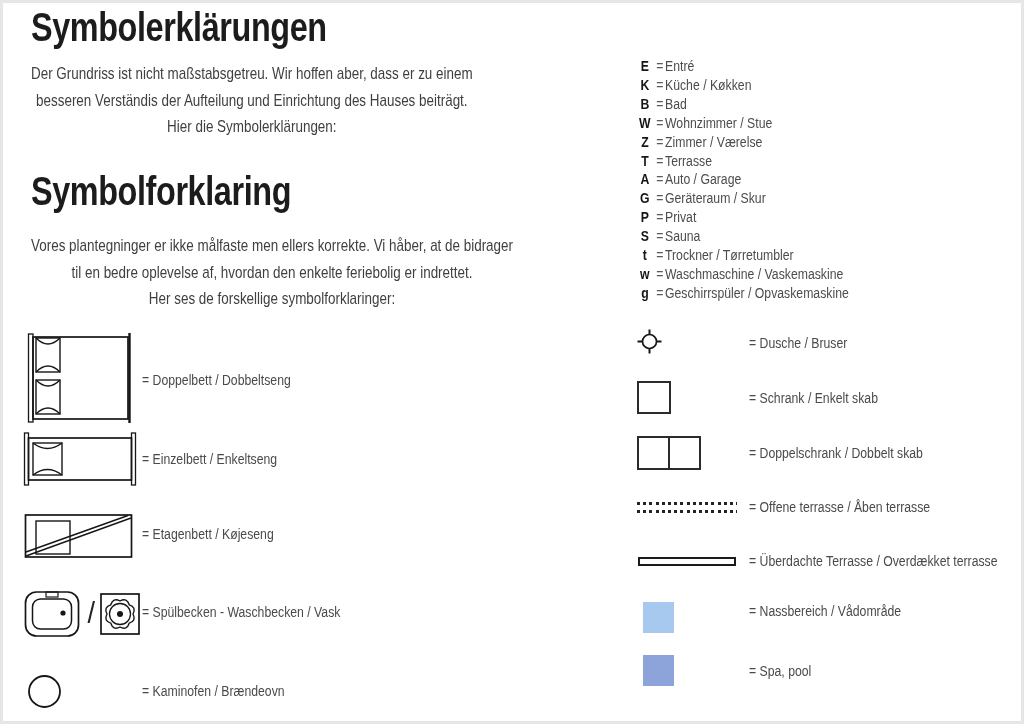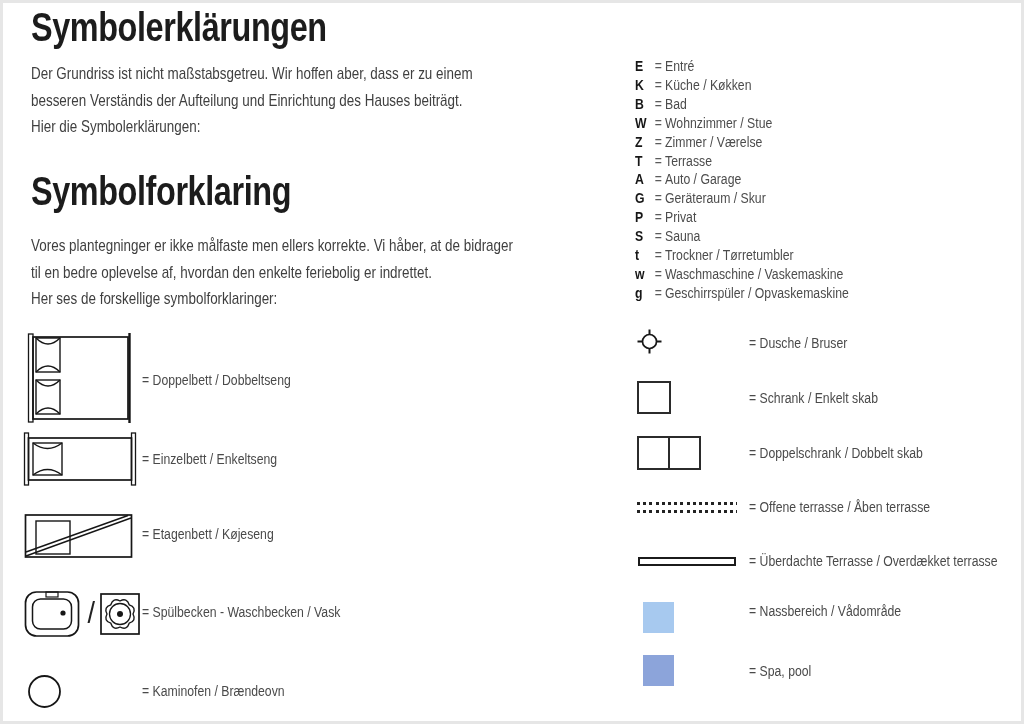"Symbolerklärungen" #page { text-align: none -> center }
